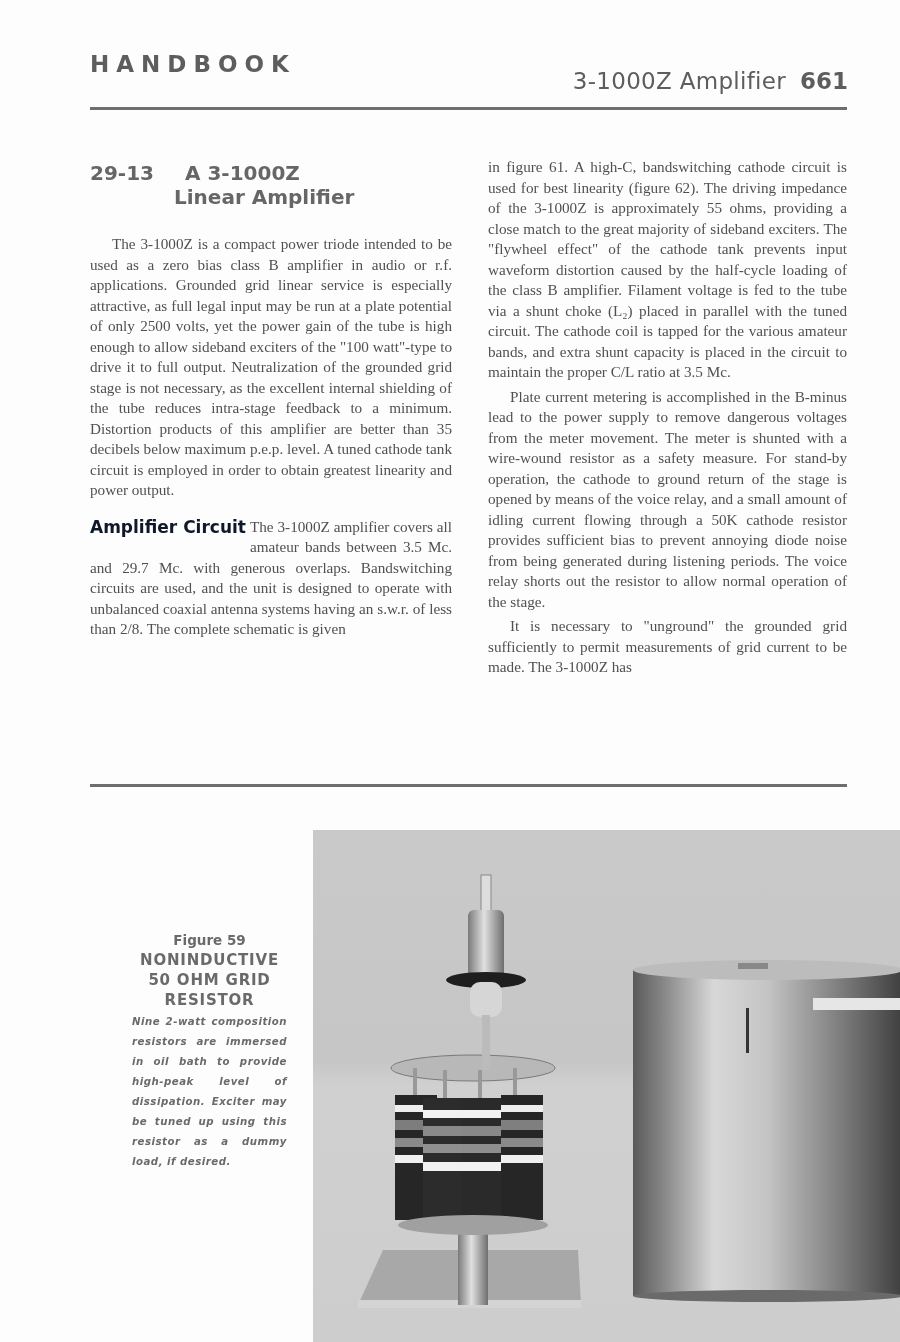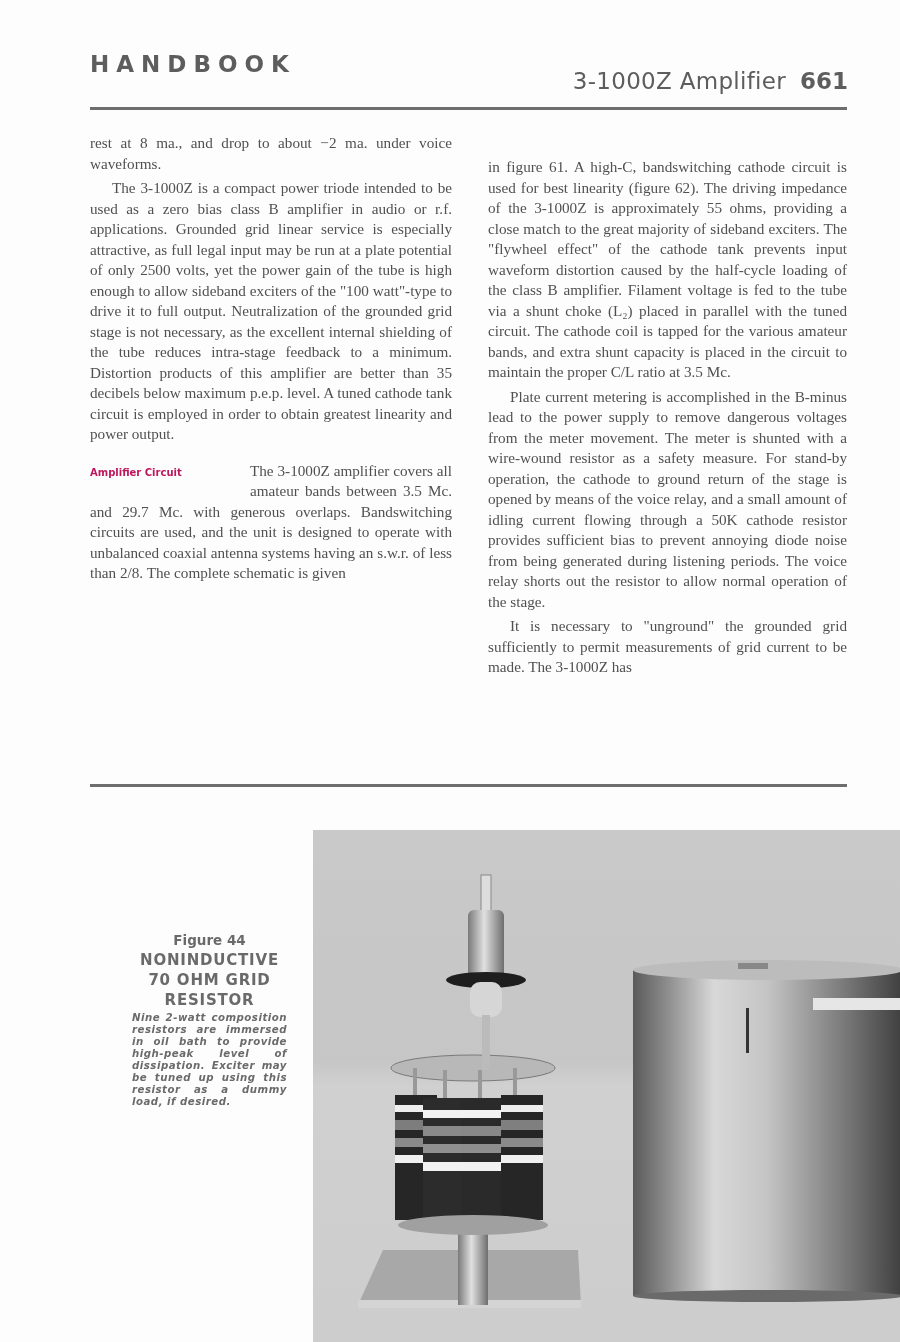"rest at 8 ma., and" p { html: <p>rest at 8 ma., and drop to about −2 ma. under voice waveforms.</p> -> none }
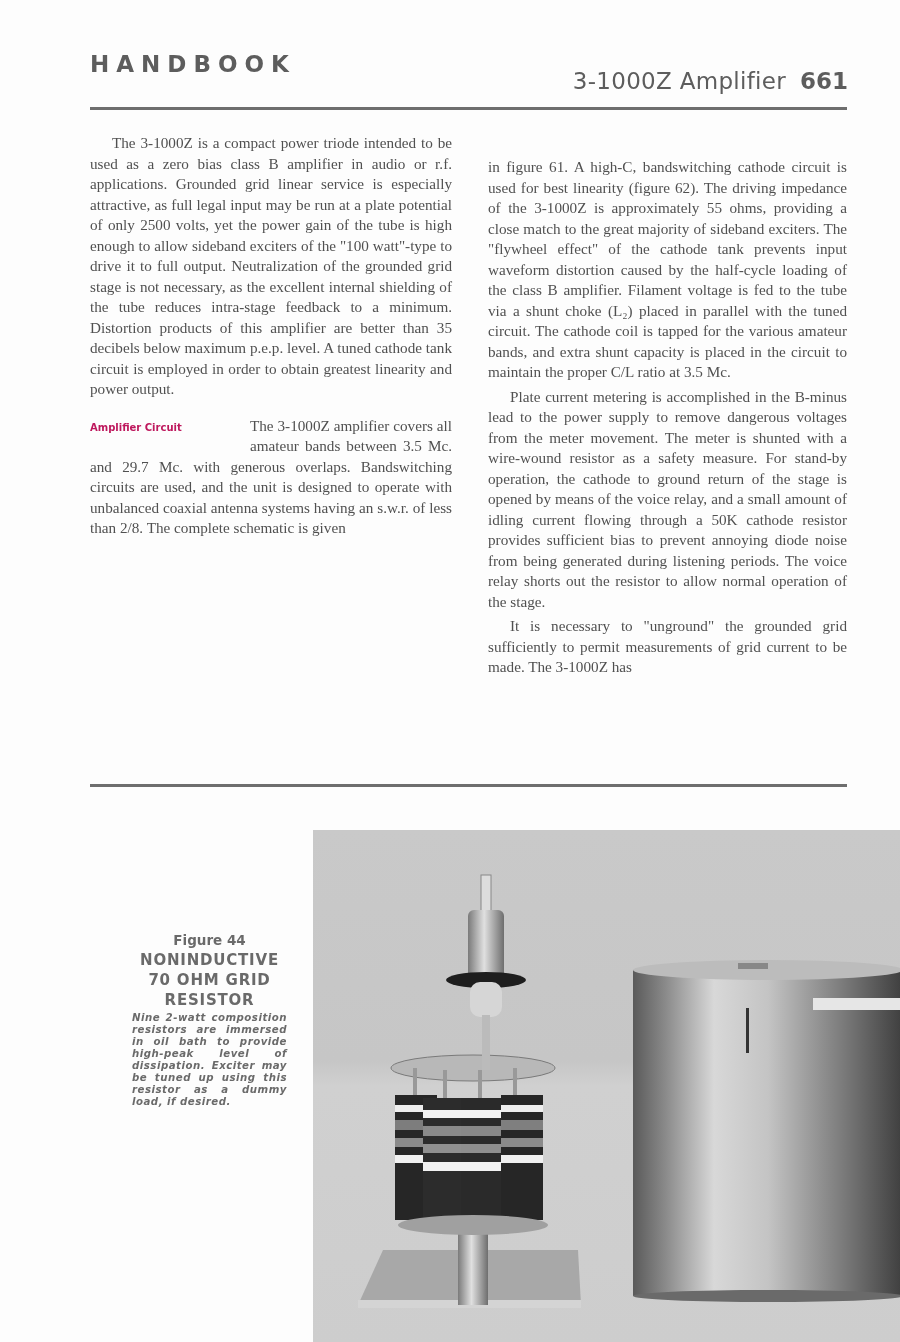"29-13" div.sec-head { html: none -> <div> <span>29-13</span> <span>A 3-1000Z</span> <span>Linear Amplifier</span> </div> }
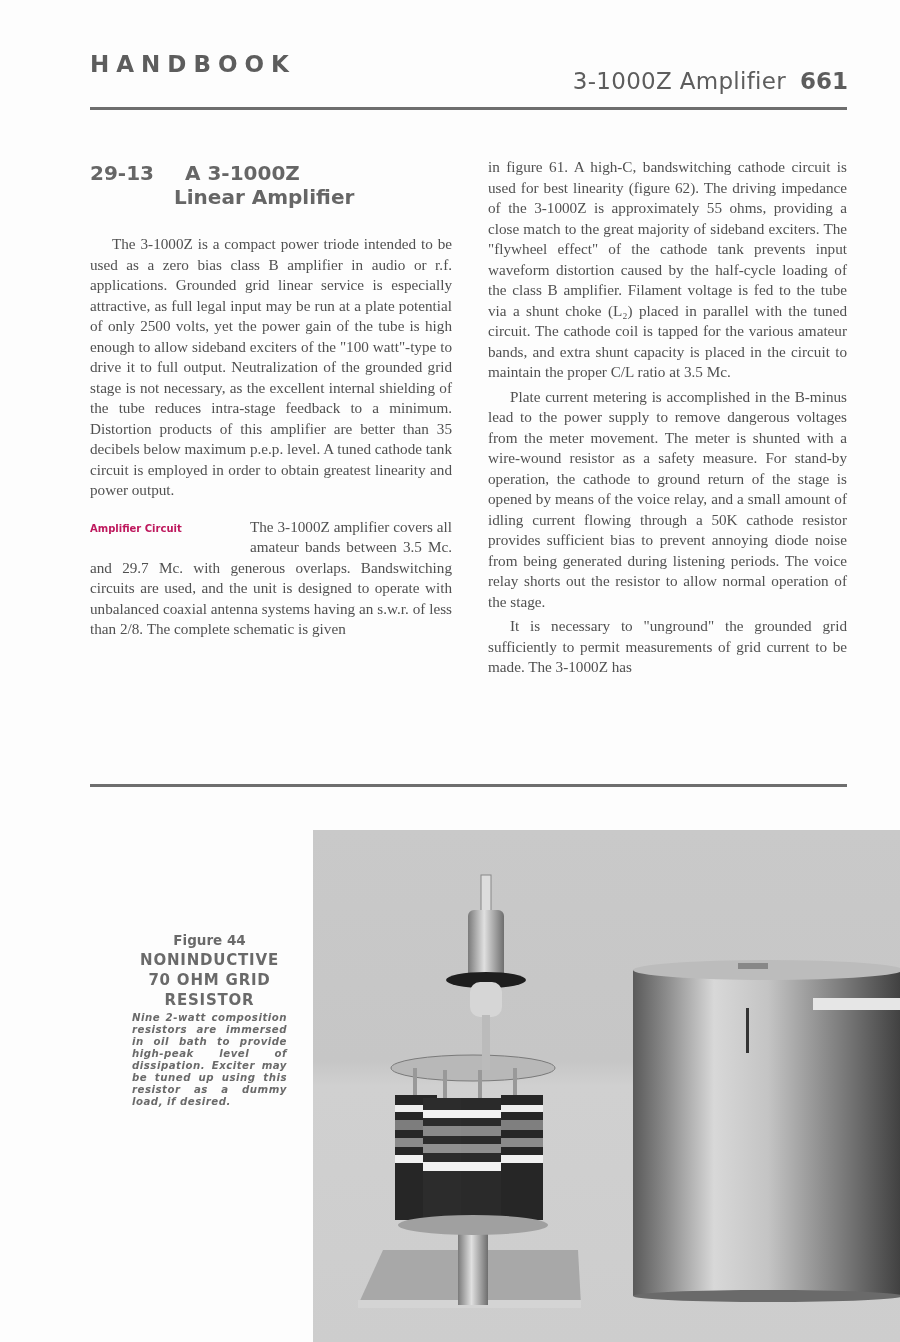"Amplifier Circuit" .sub { color: #be185d -> #0f172a; font-size: 10px -> 17px }
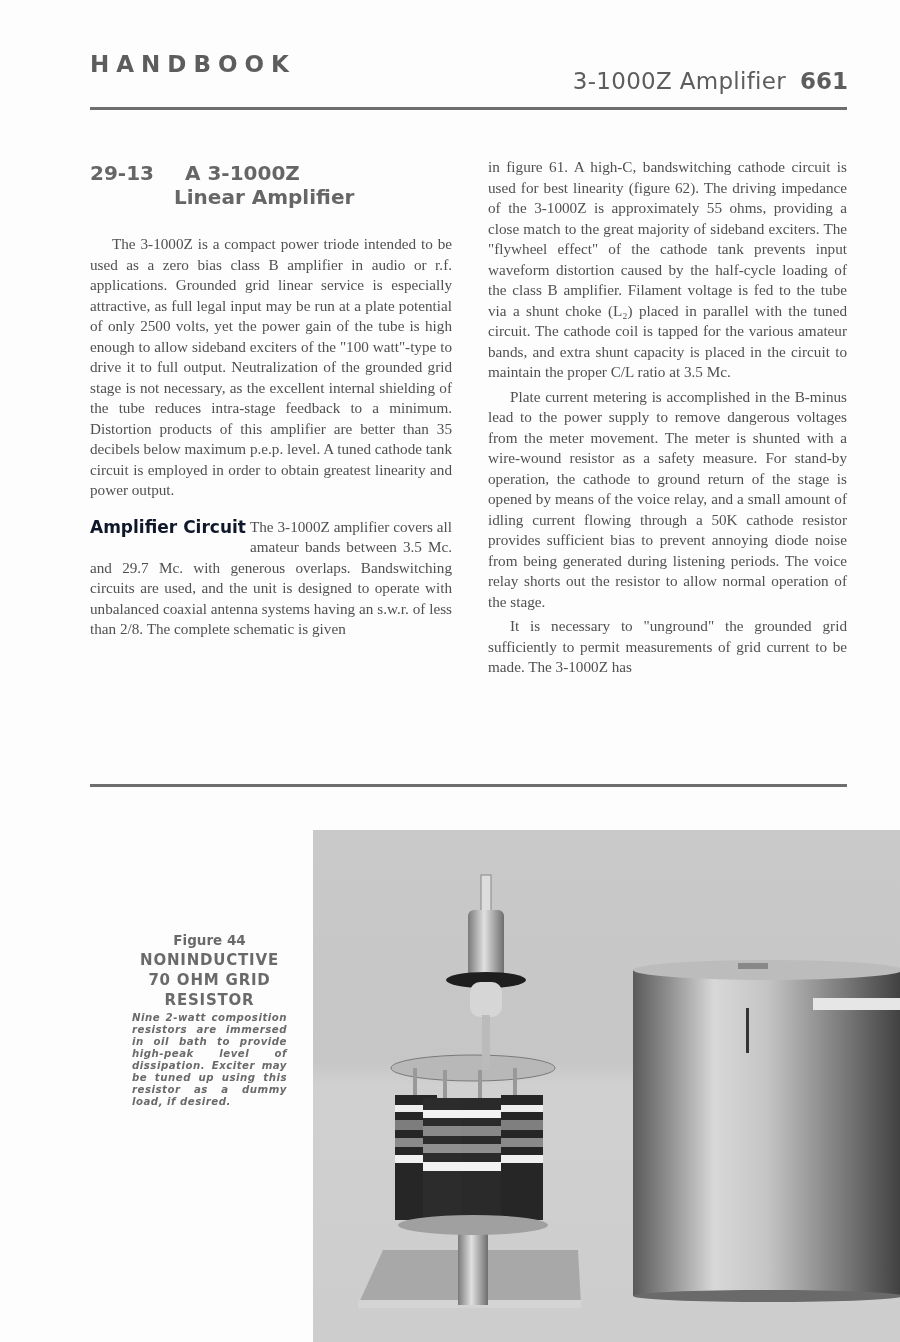"Figure 44" div.fig { text: 44 -> 59 }
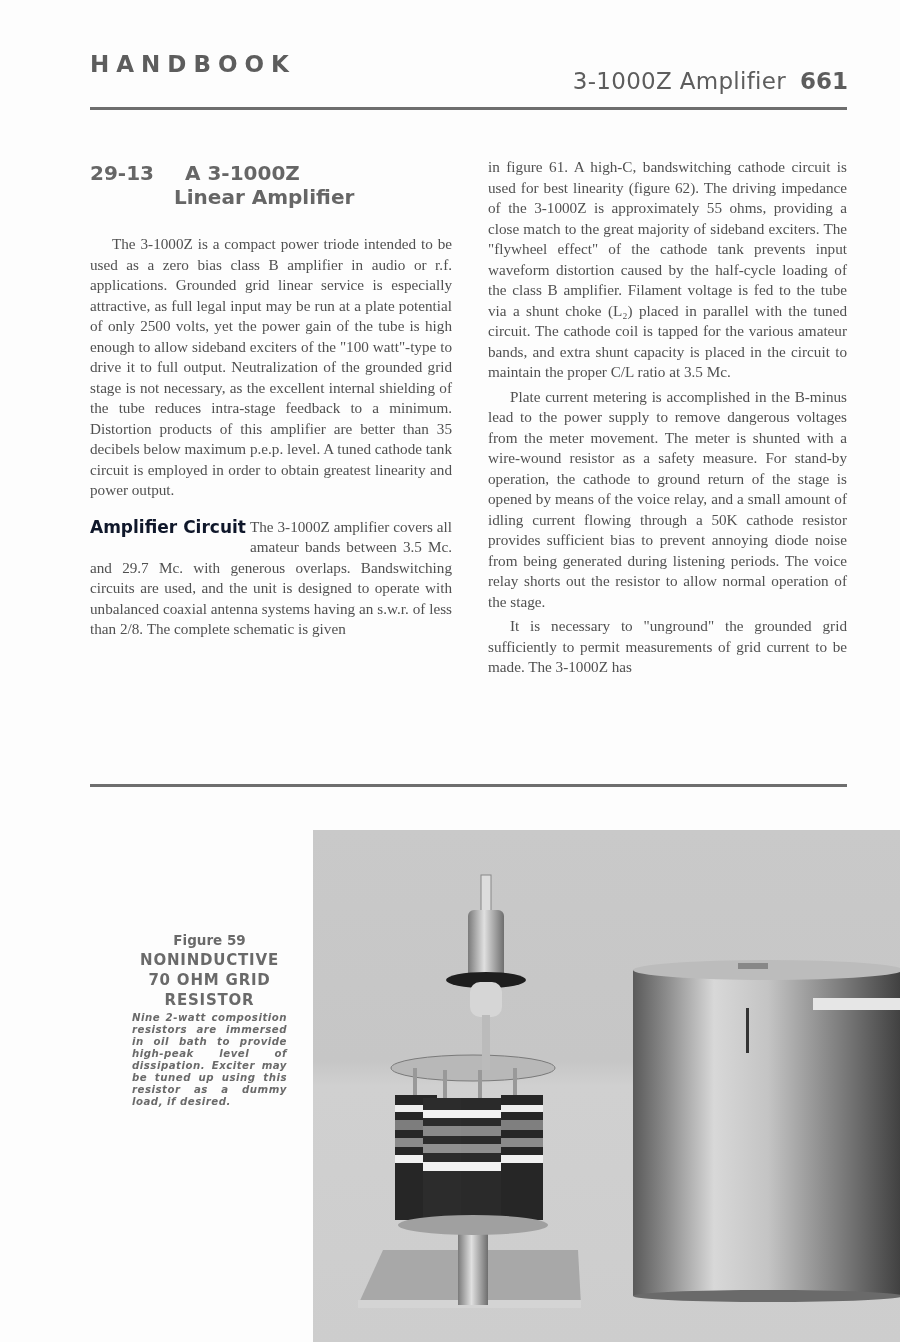"70 OHM GRID" div.ttl { text: 70 -> 50 }
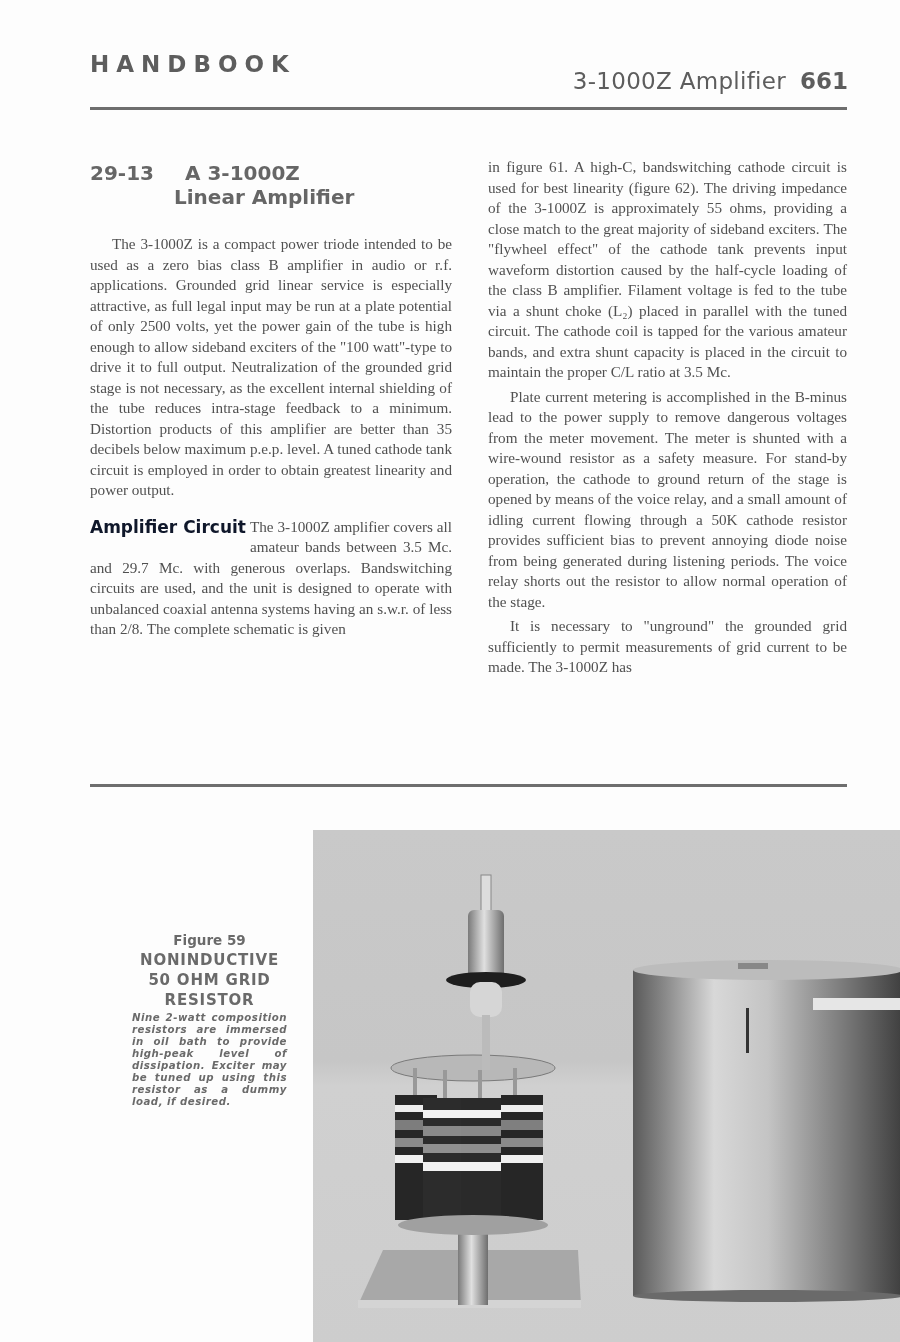"Nine 2-watt composition resistors are" .caption .desc { line-height: 12px -> 20px }
